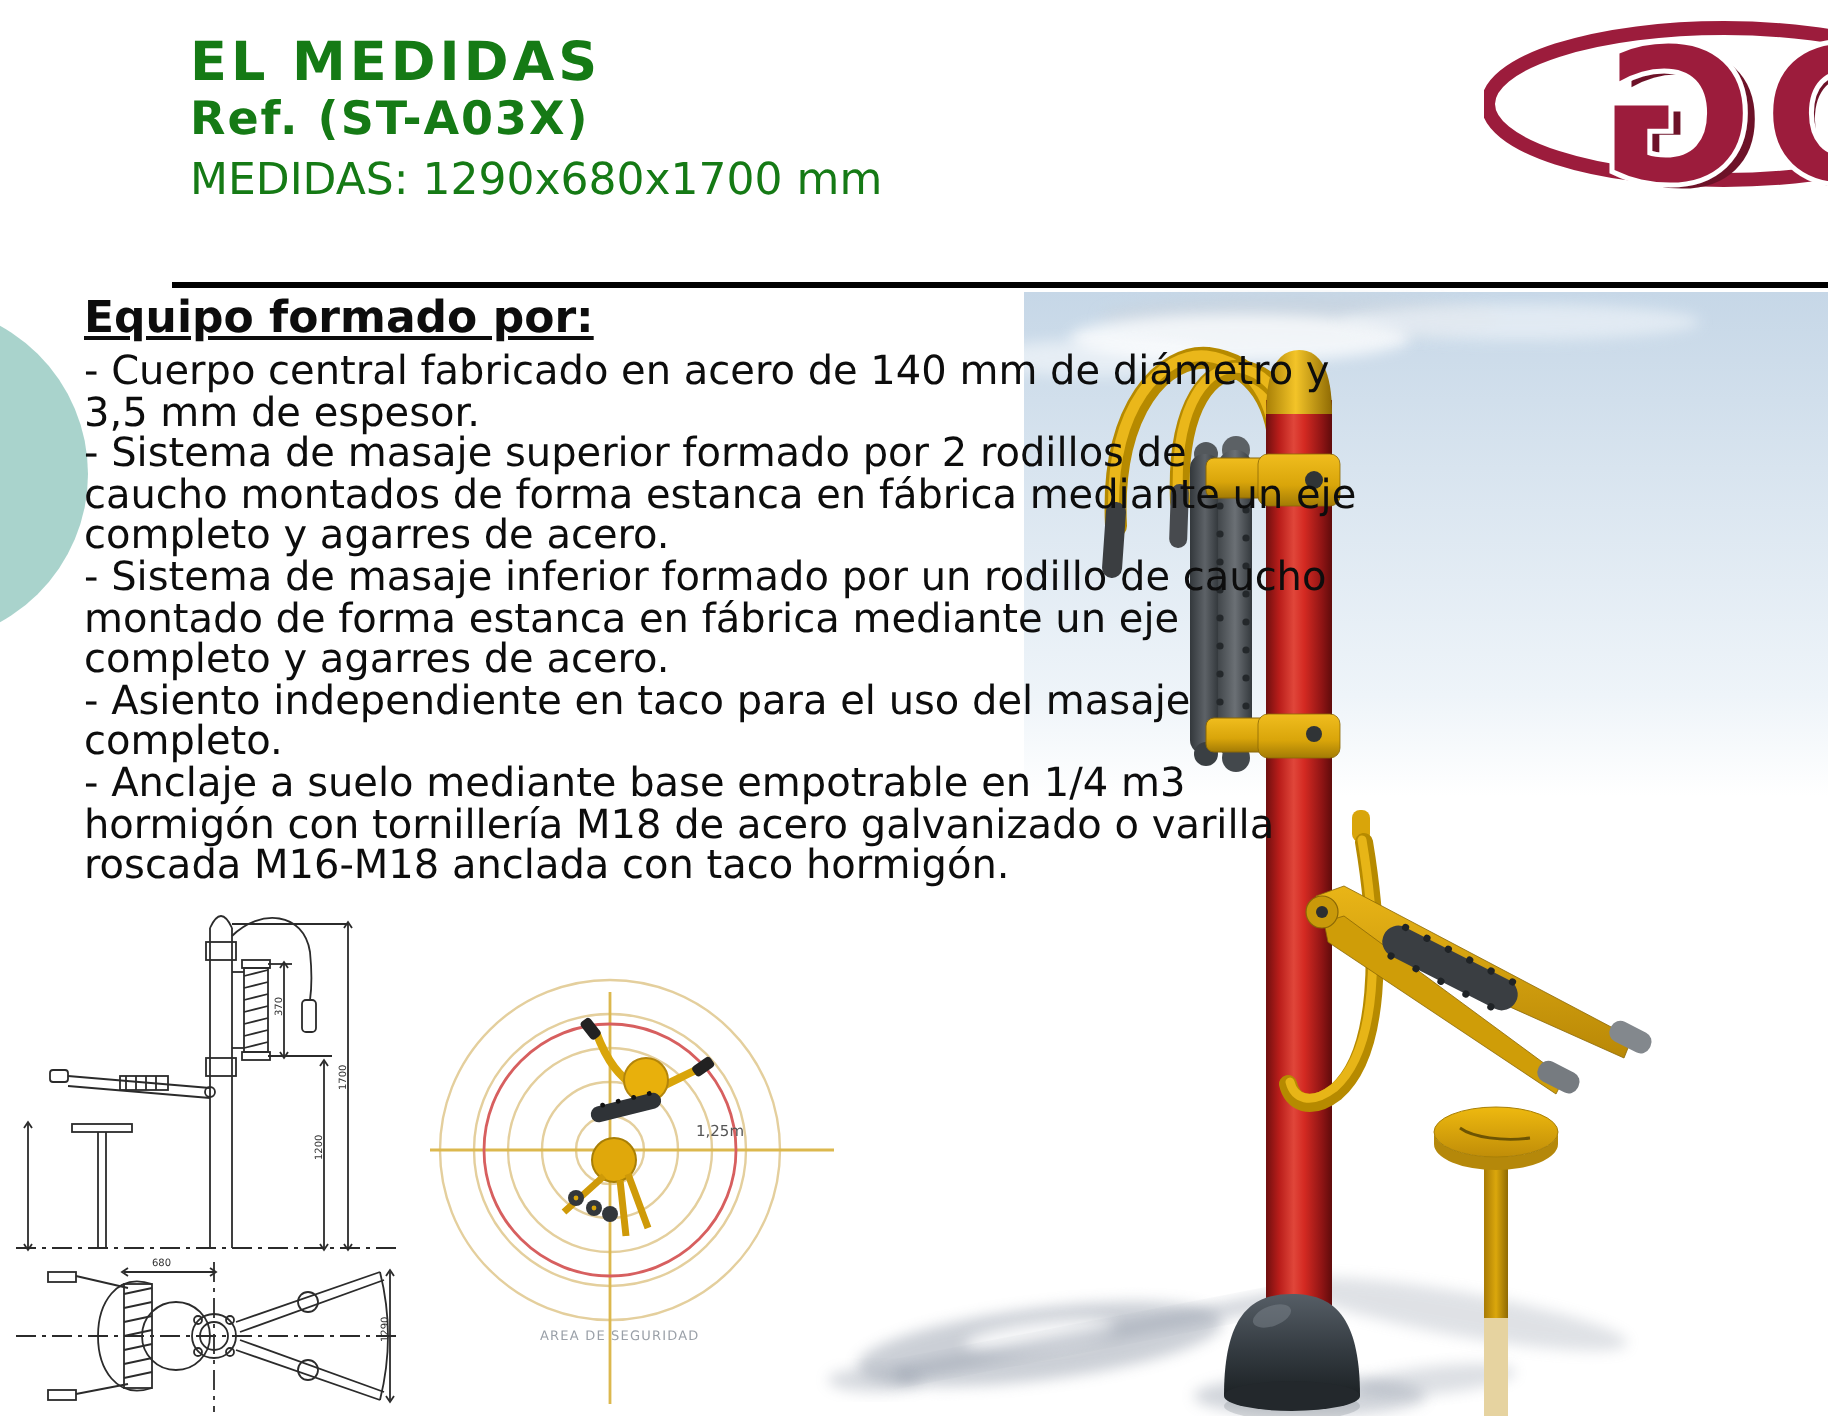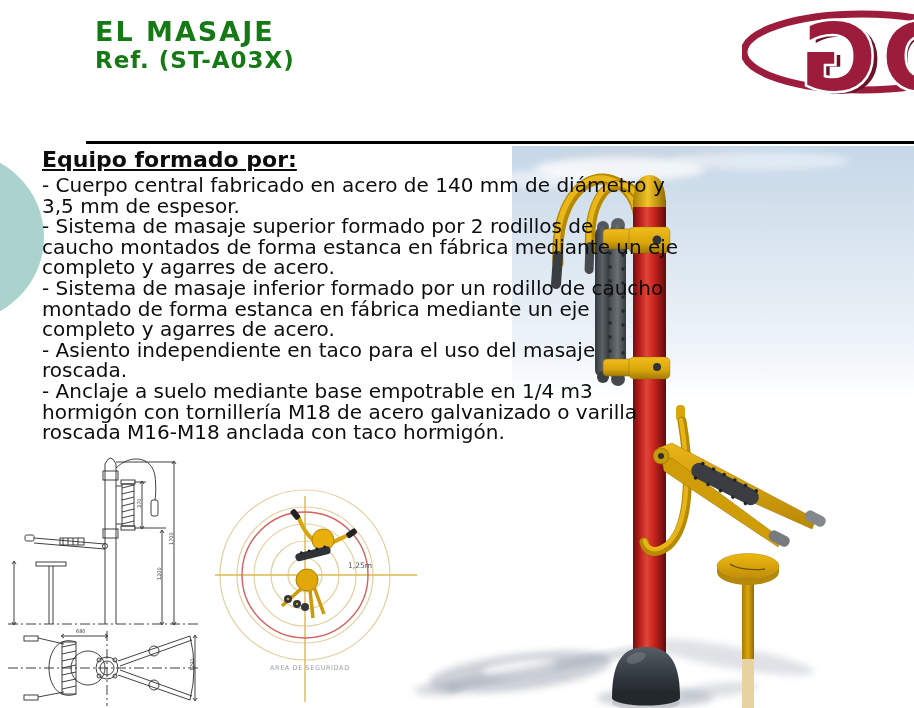"EL MASAJE" div.title { text: MASAJE -> MEDIDAS }
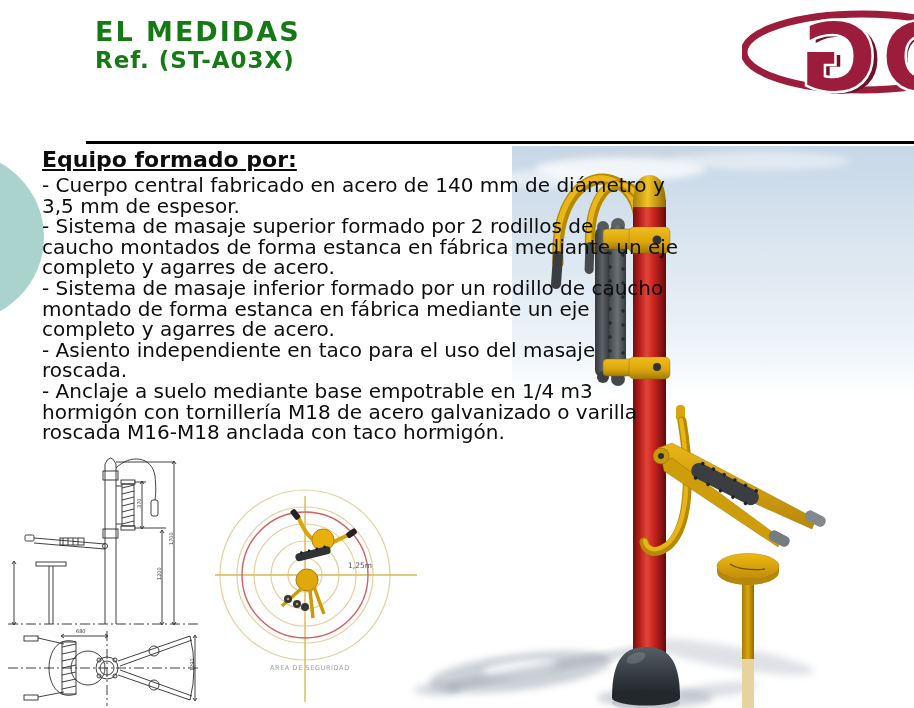"MEDIDAS: 1290x680x1700 mm" div.dims { html: none -> <div>MEDIDAS: 1290x680x1700 mm</div> }
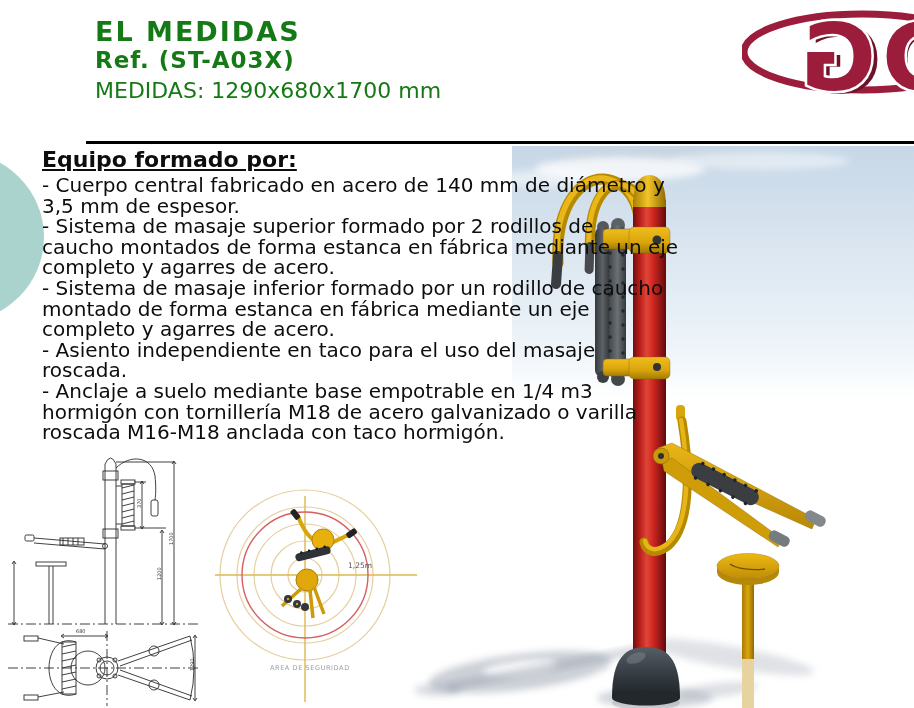"roscada." div.line { text: roscada -> completo }
